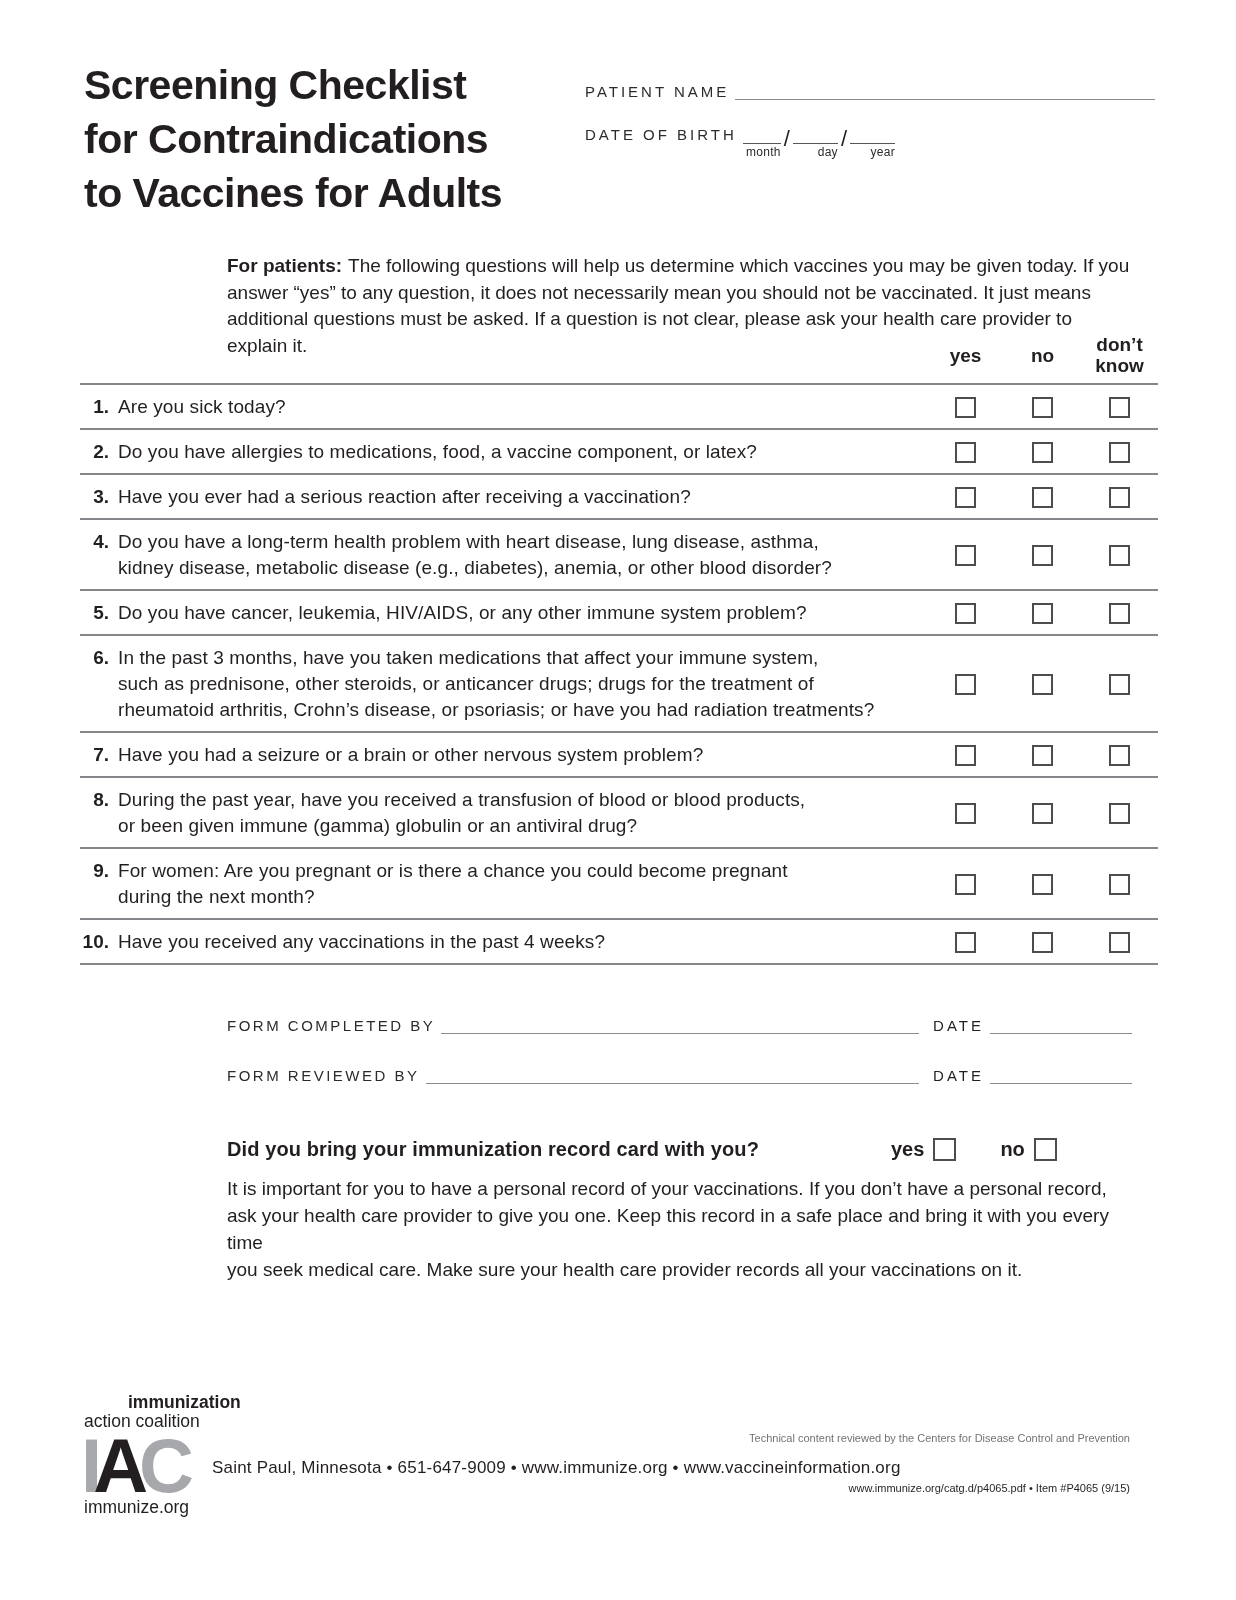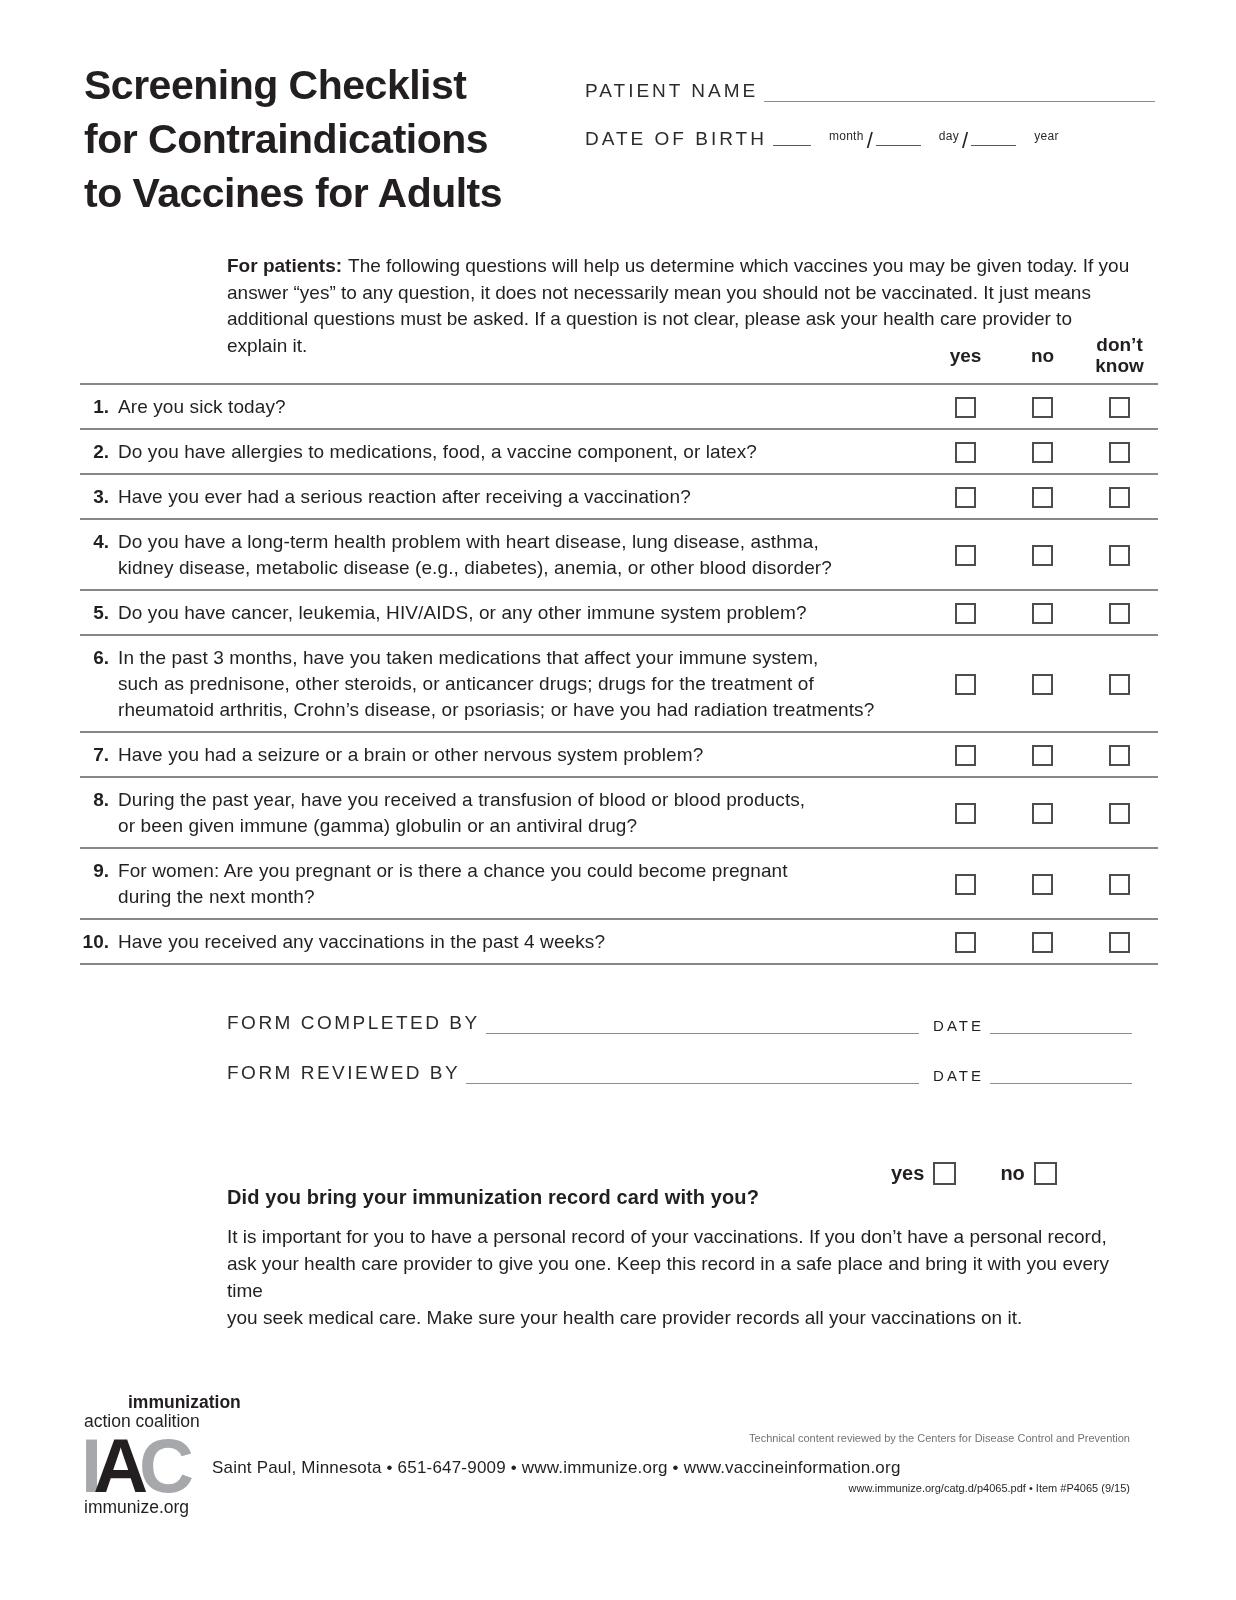"PATIENT NAME" .field-label { font-size: 19px -> 15px }
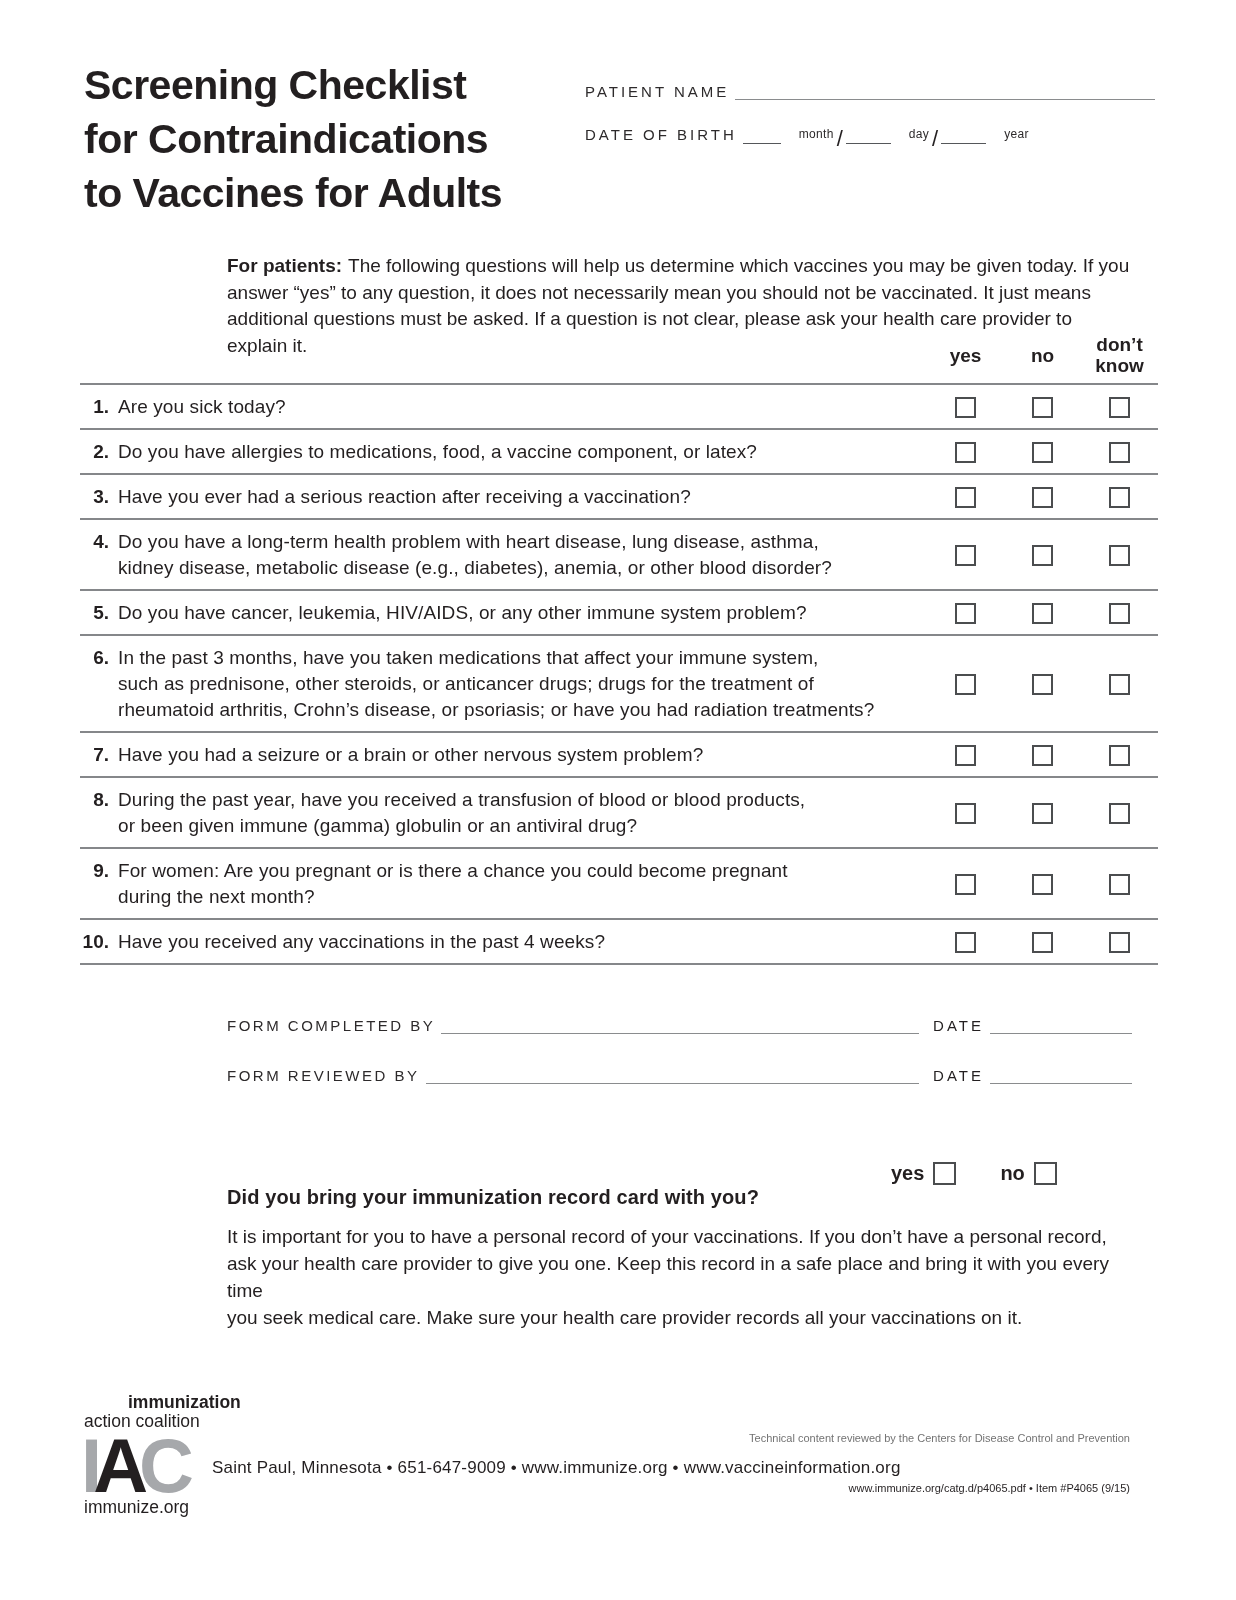"month" .dob-seg { align-items: flex-start -> flex-end; flex-direction: row -> column; gap: 18px -> none }
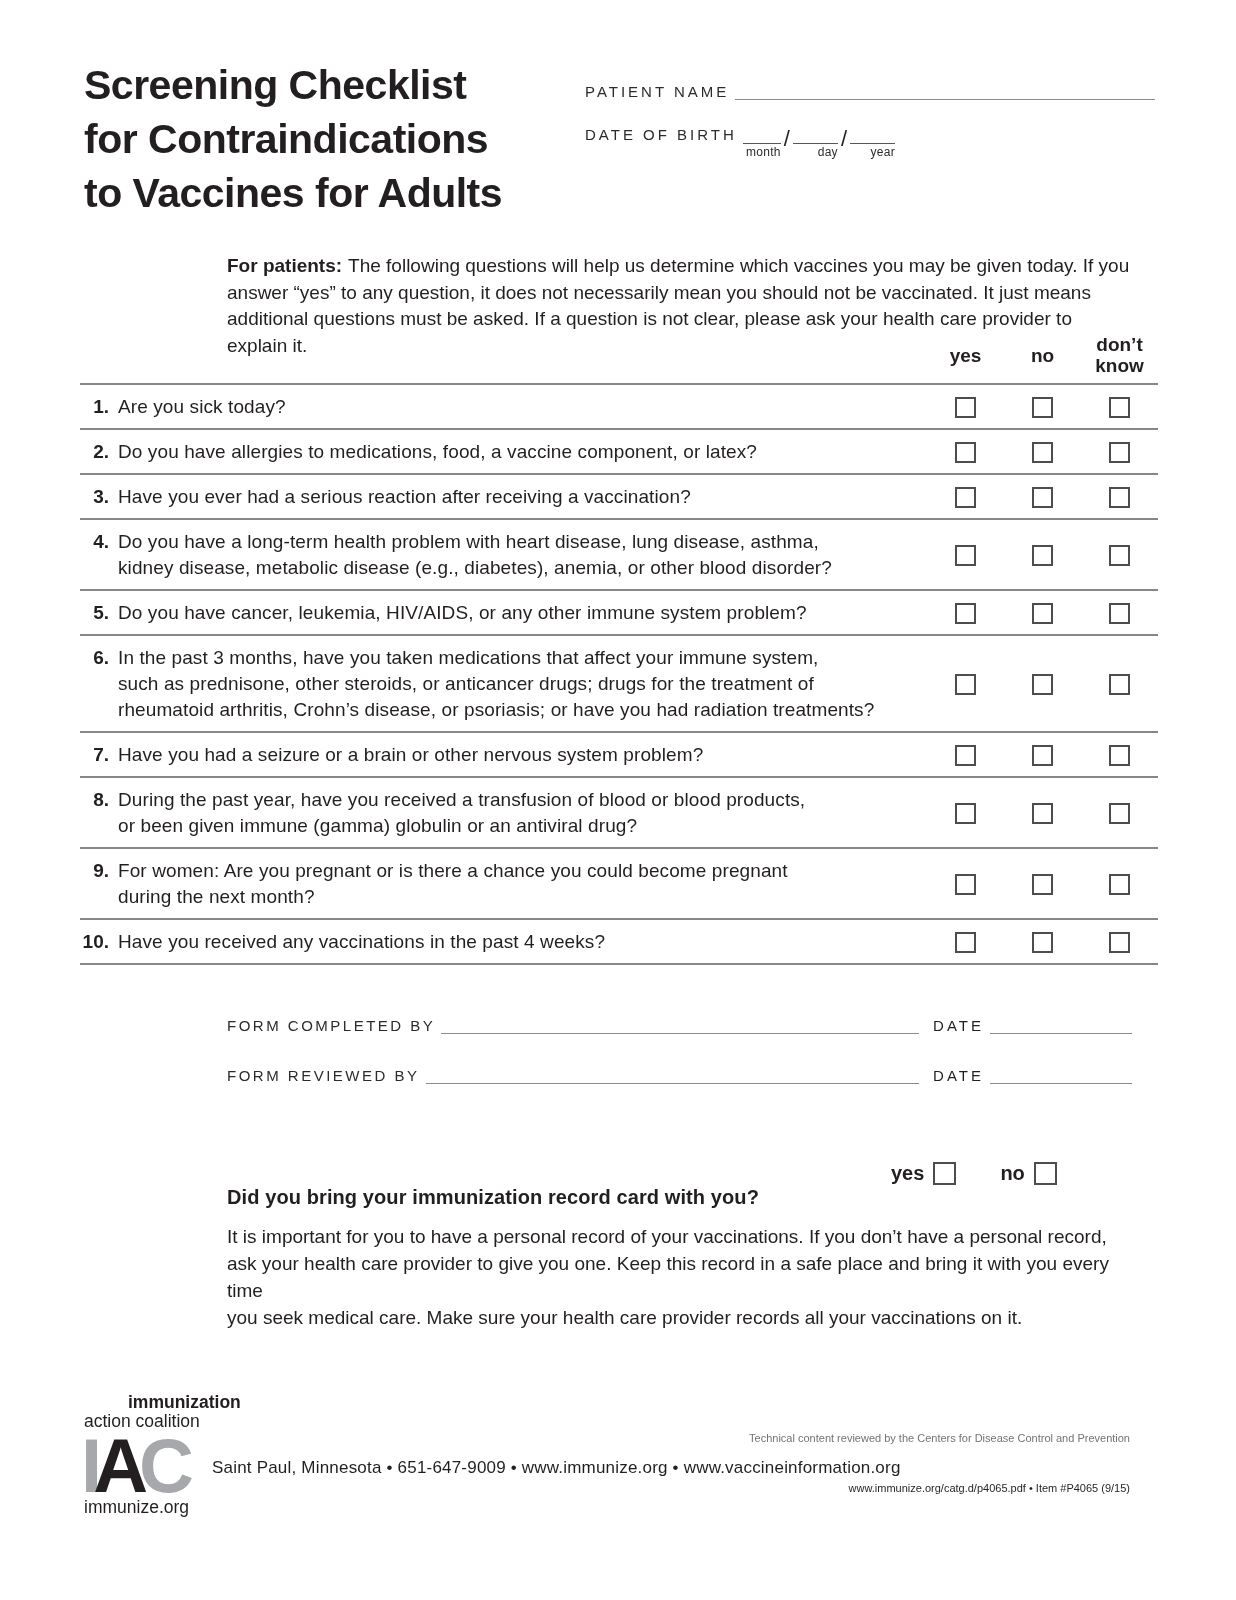"Did you bring your immunization" .rc-question { margin-top: 48px -> none }
